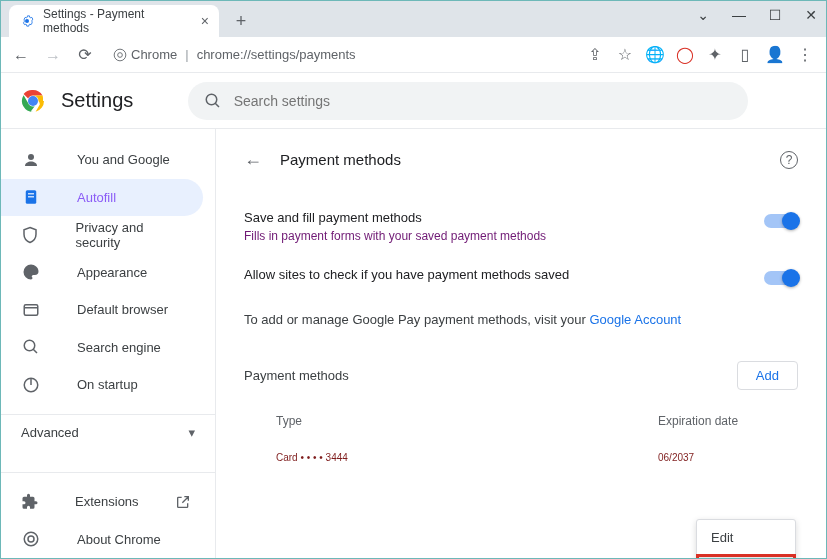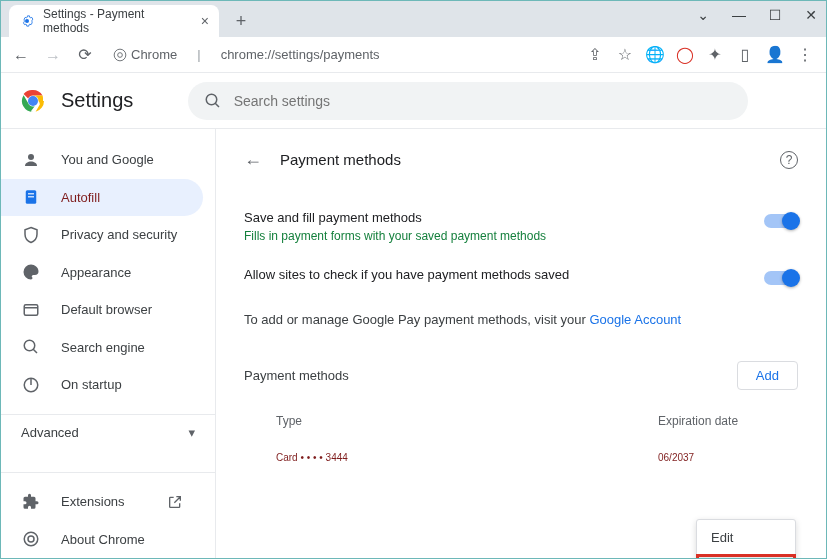"Chrome" .omnibox { gap: 20px -> 8px }
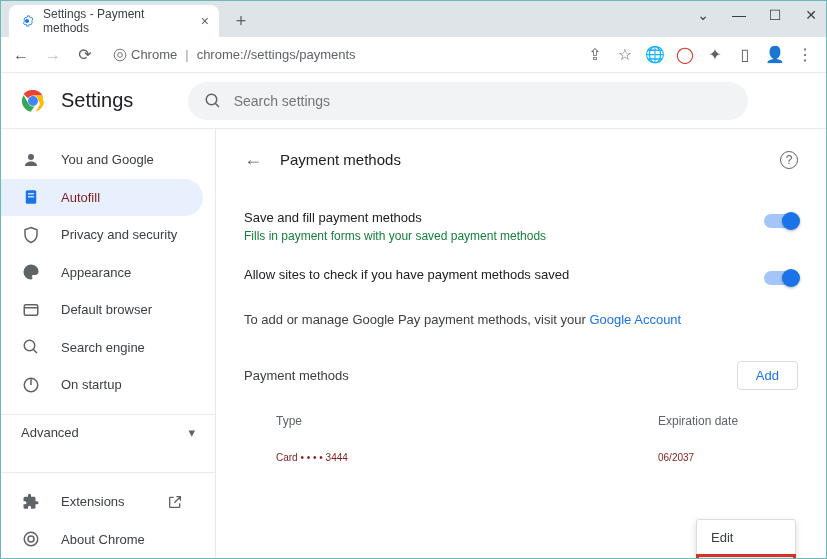"You and Google" .side-item { gap: 20px -> 36px }
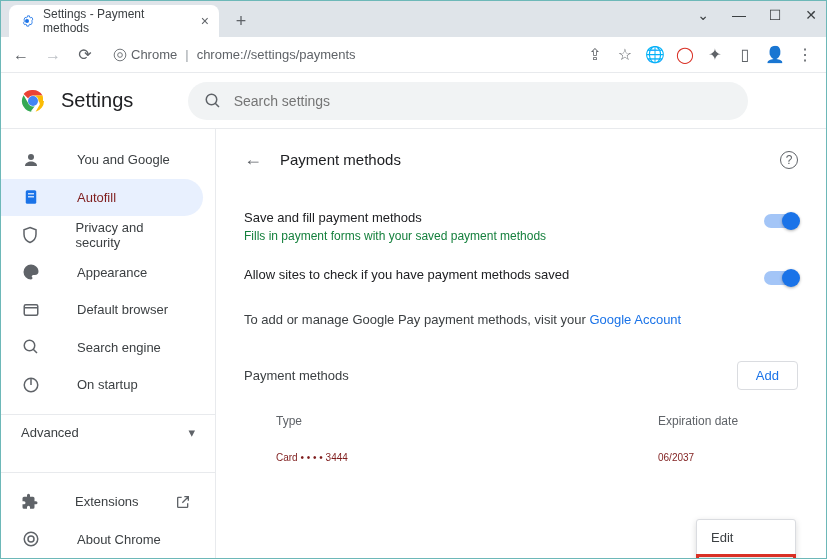"Autofill" .side-item.active { color: #7f1d1d -> #8b5cf6 }
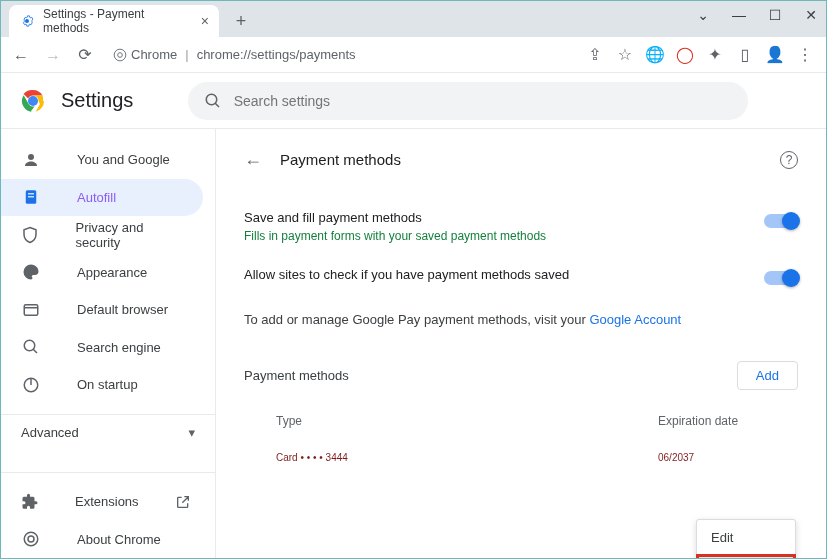"Fills in payment forms with" .setting-desc { color: #15803d -> #701a75 }
